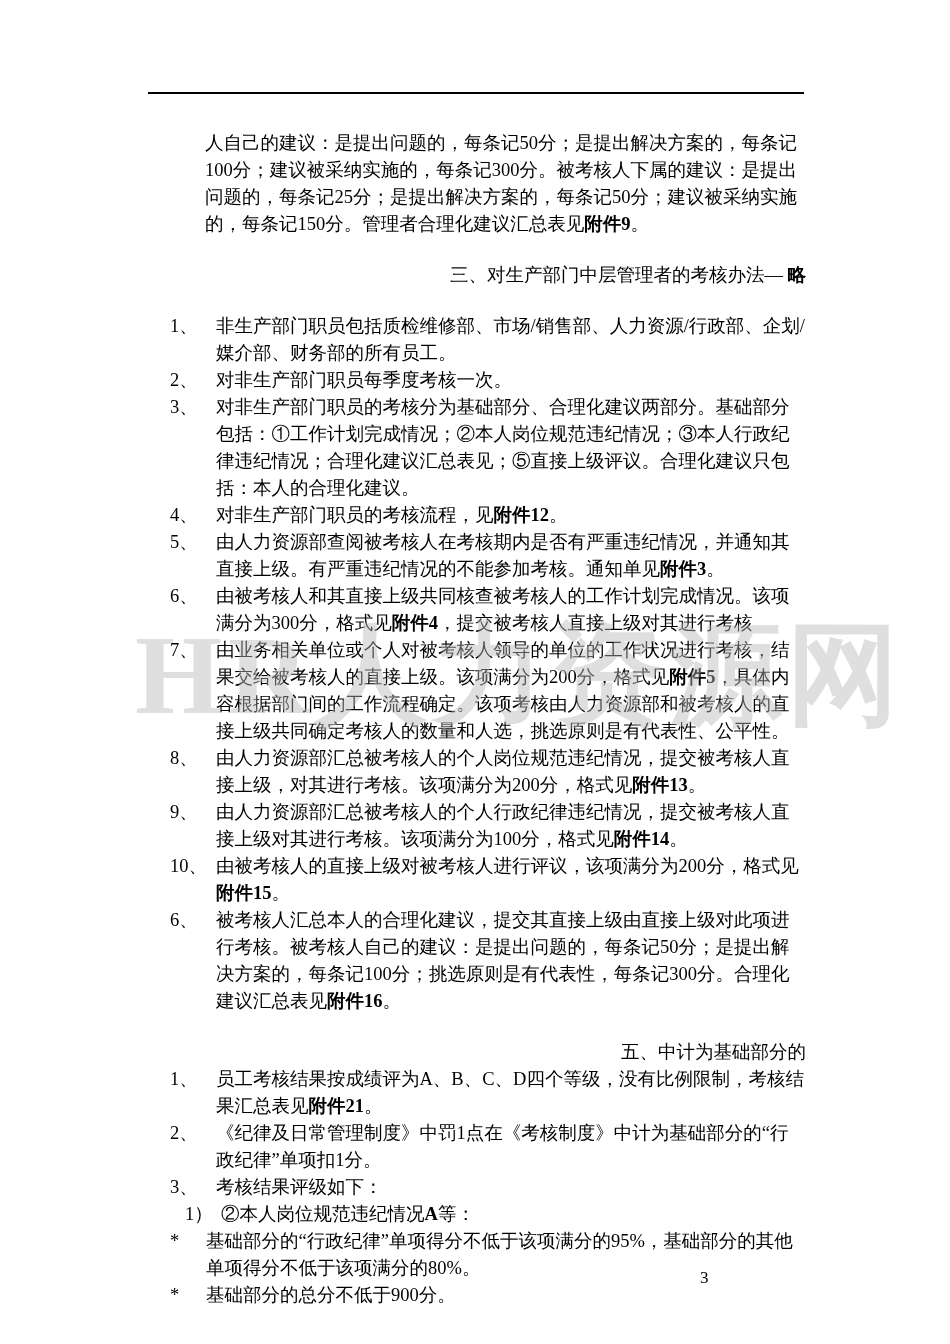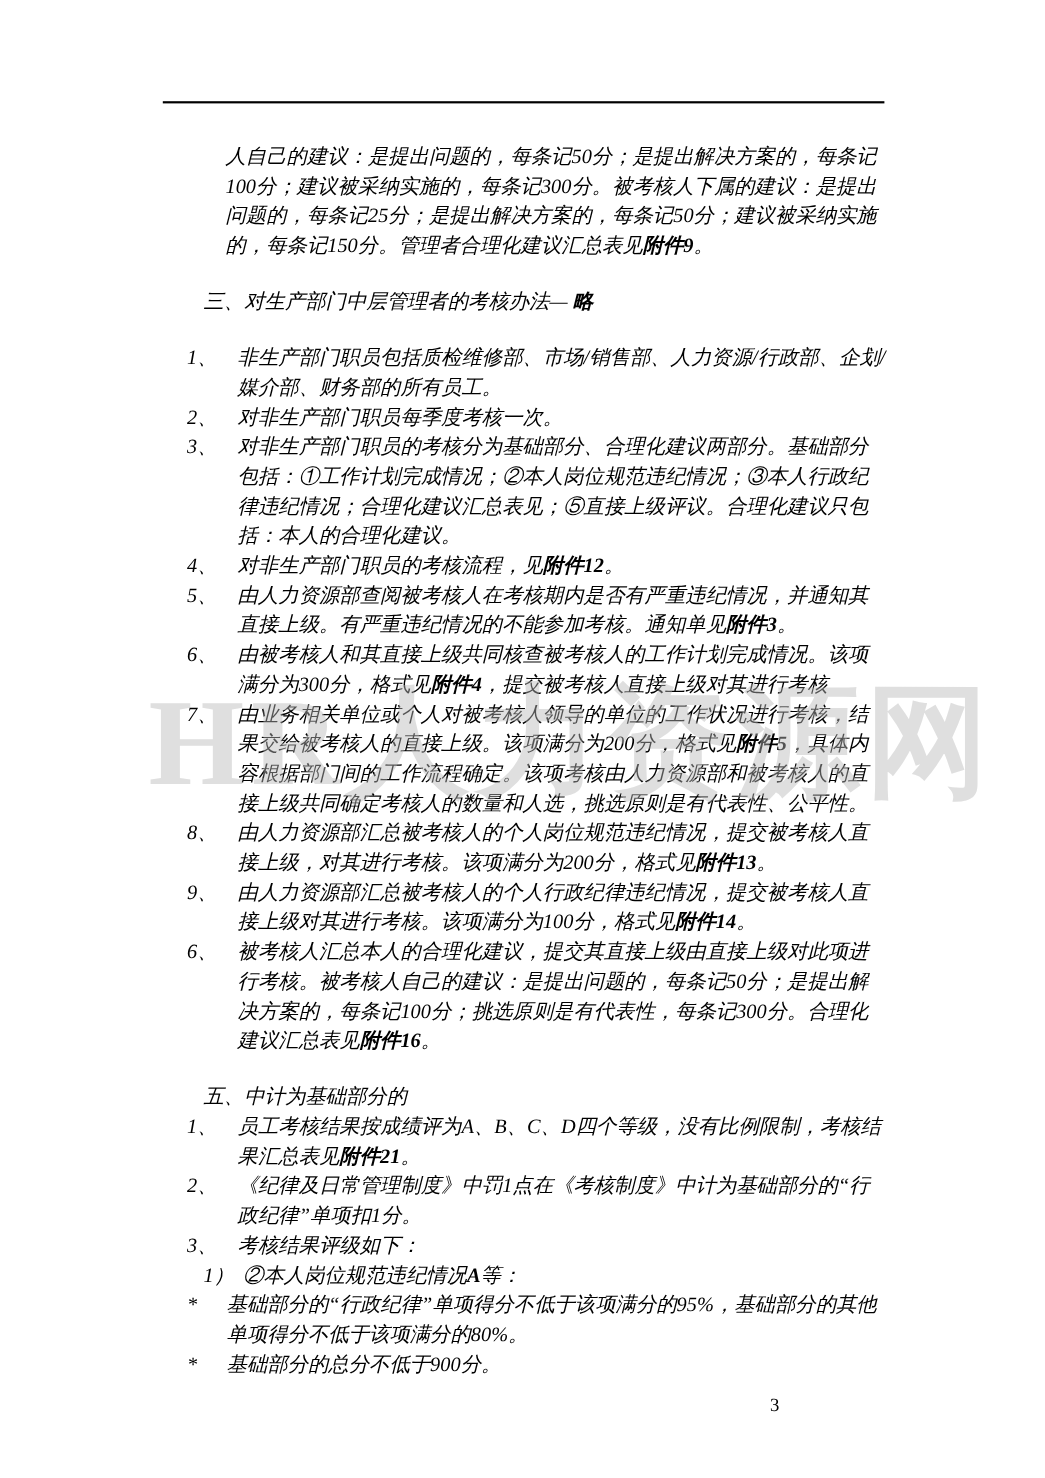"人自己的建议：是提出问题的，每条记50分；是提出解决方案的，每条记100分；建议" .block { font-style: italic -> none }
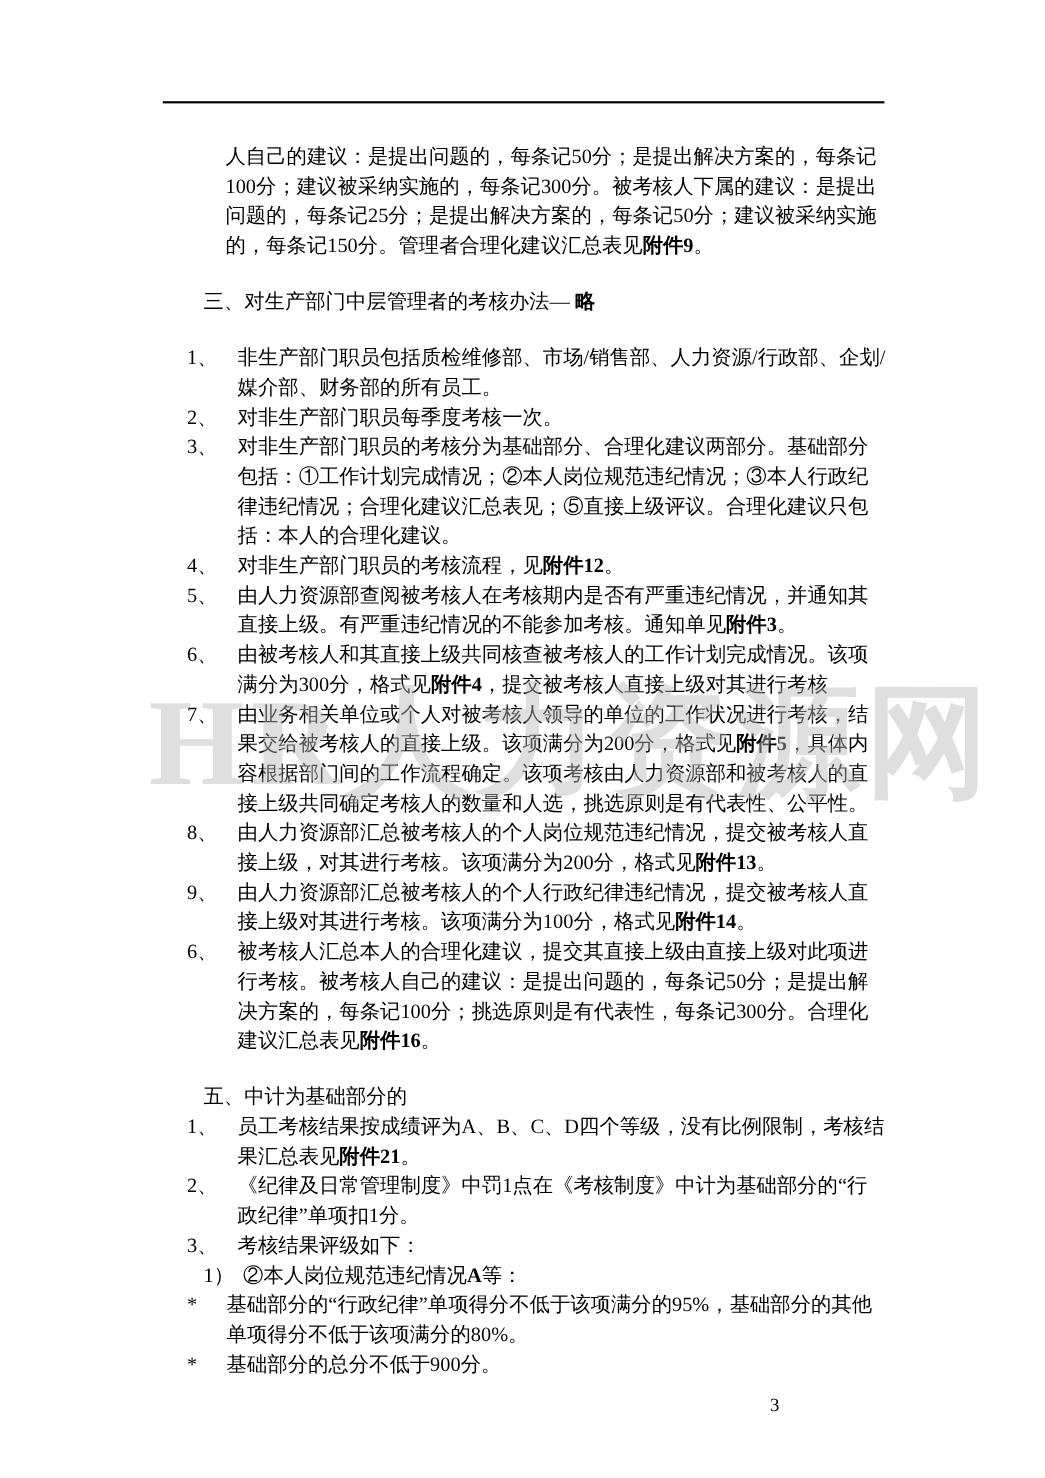"三、对生产部门中层管理者的考核办法— 略" .heading { text-align: none -> right }
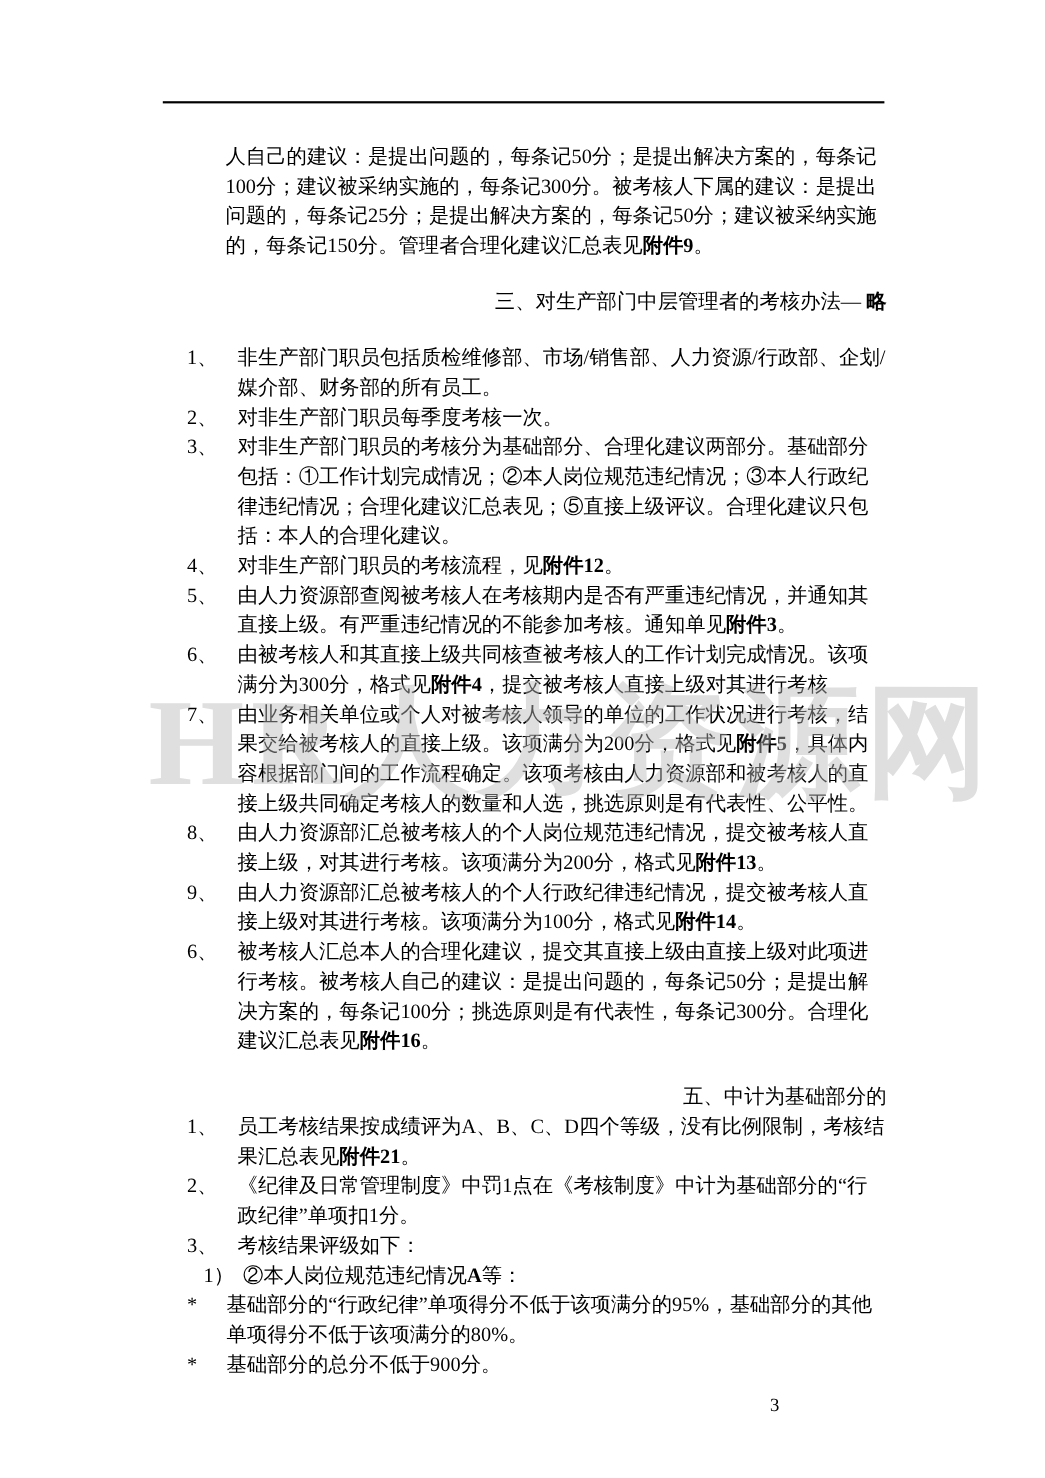"10、" div.block { html: none -> <div> <span>10、</span> <span><span>由被考核人的直接上级对被考核人进行评议，该项满分为200分，格式见</span><b>附件15</b><span>。</span></span> </div> }
